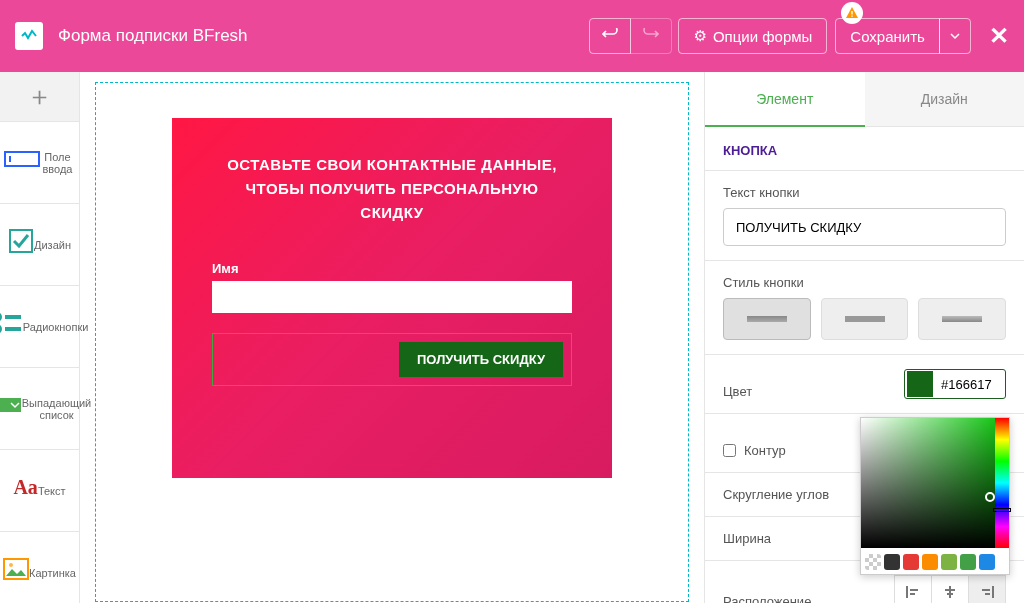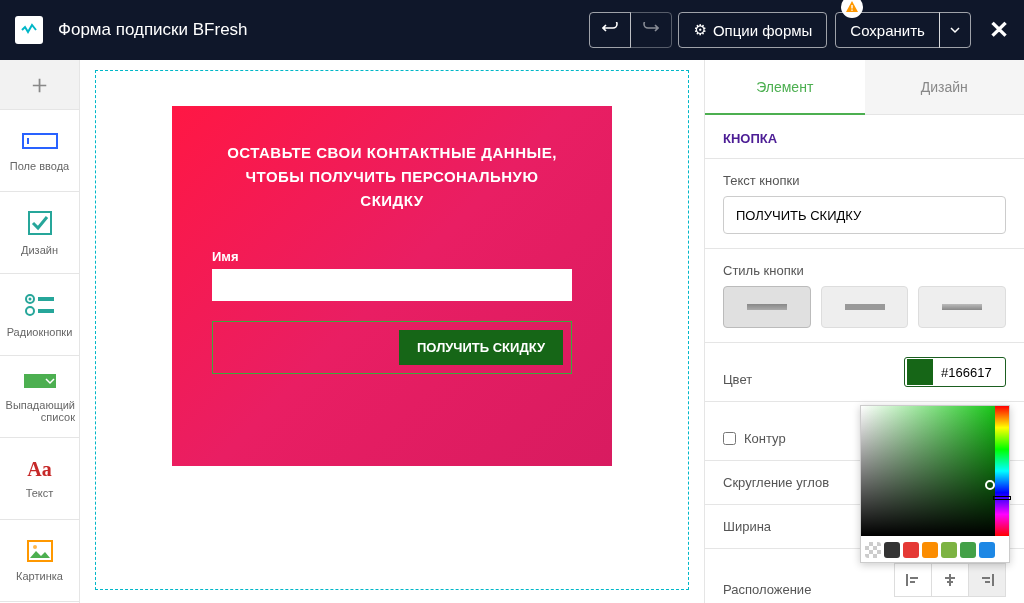"Форма подписки BFresh" .header { background: #0f172a -> #ec4899; height: 60px -> 72px }
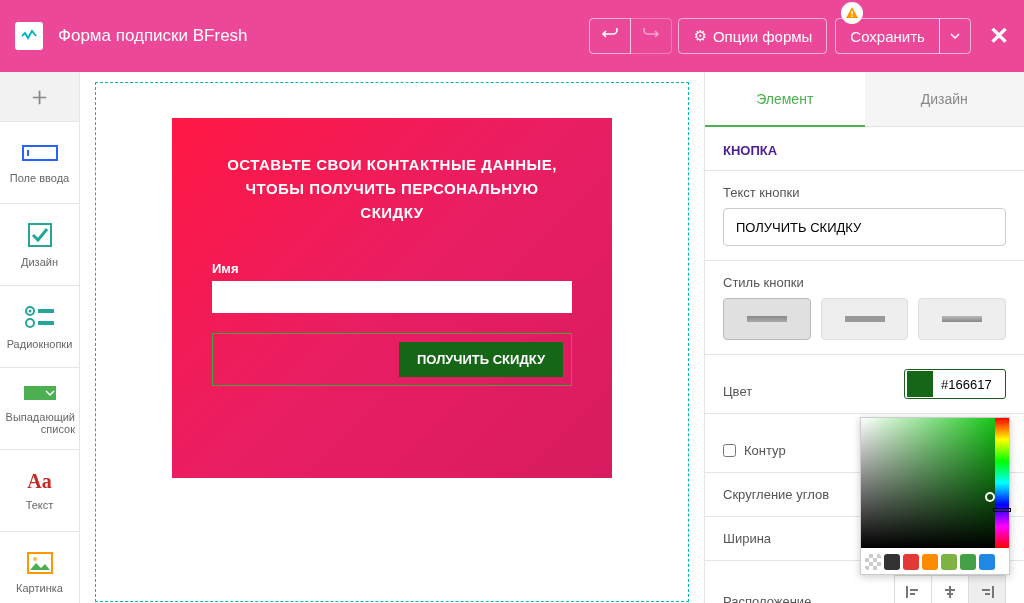"Поле ввода" .sidebar .item { flex-direction: column -> row; text-align: right -> center }
